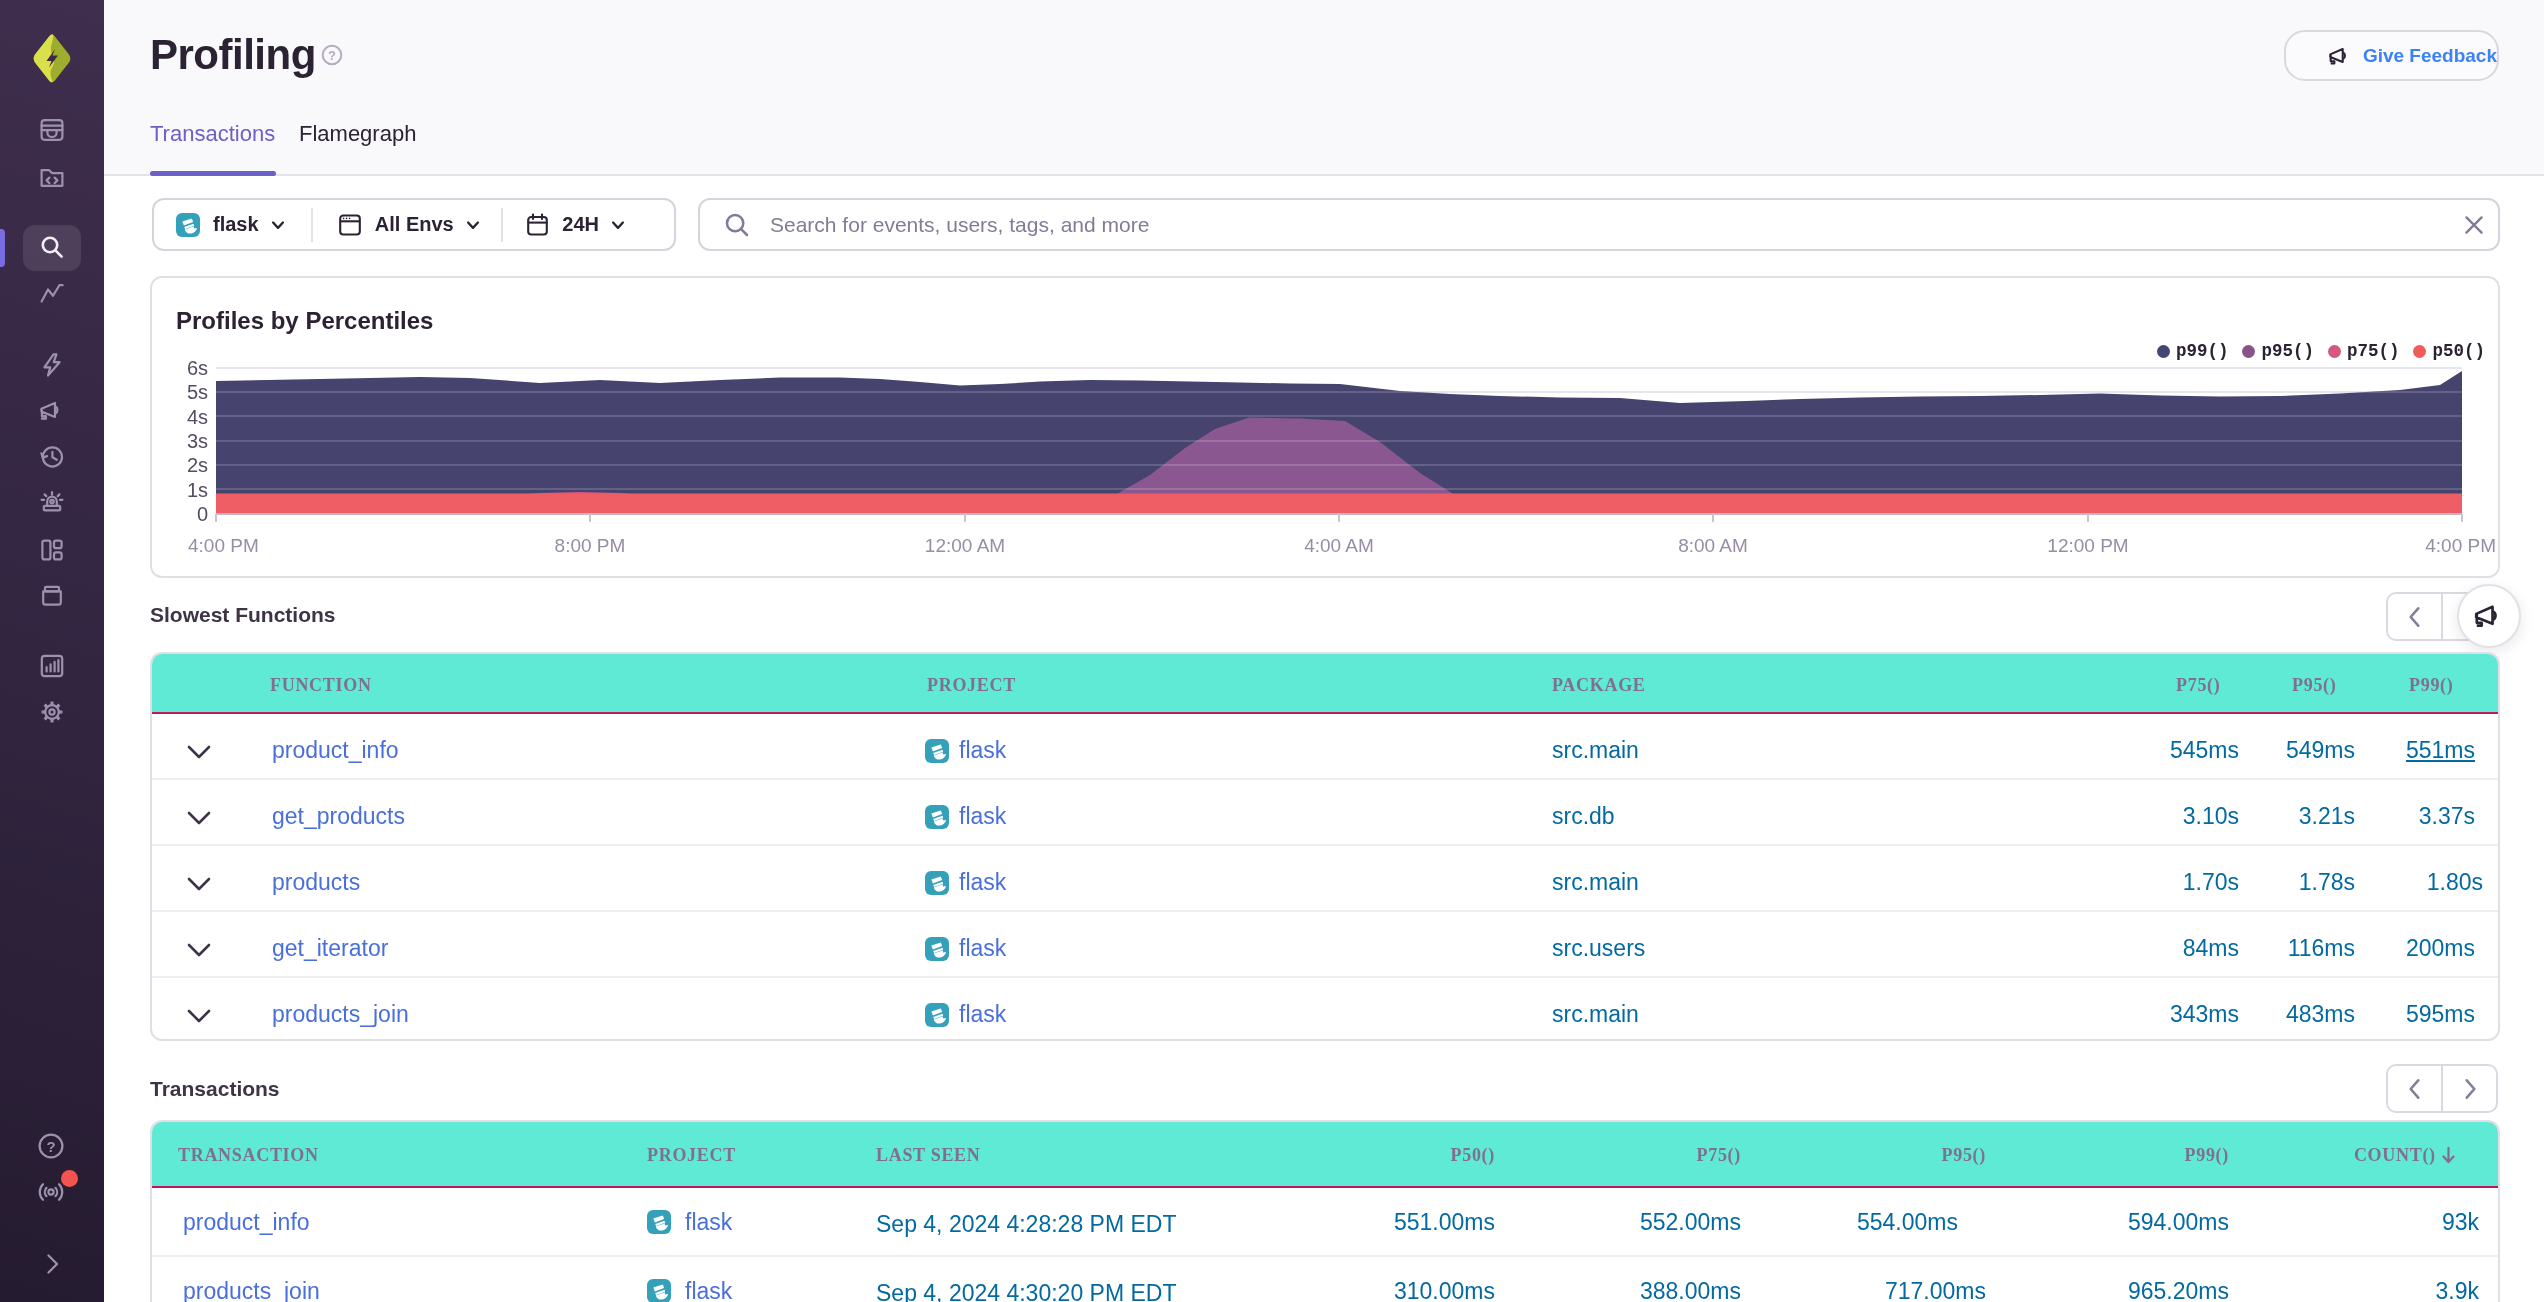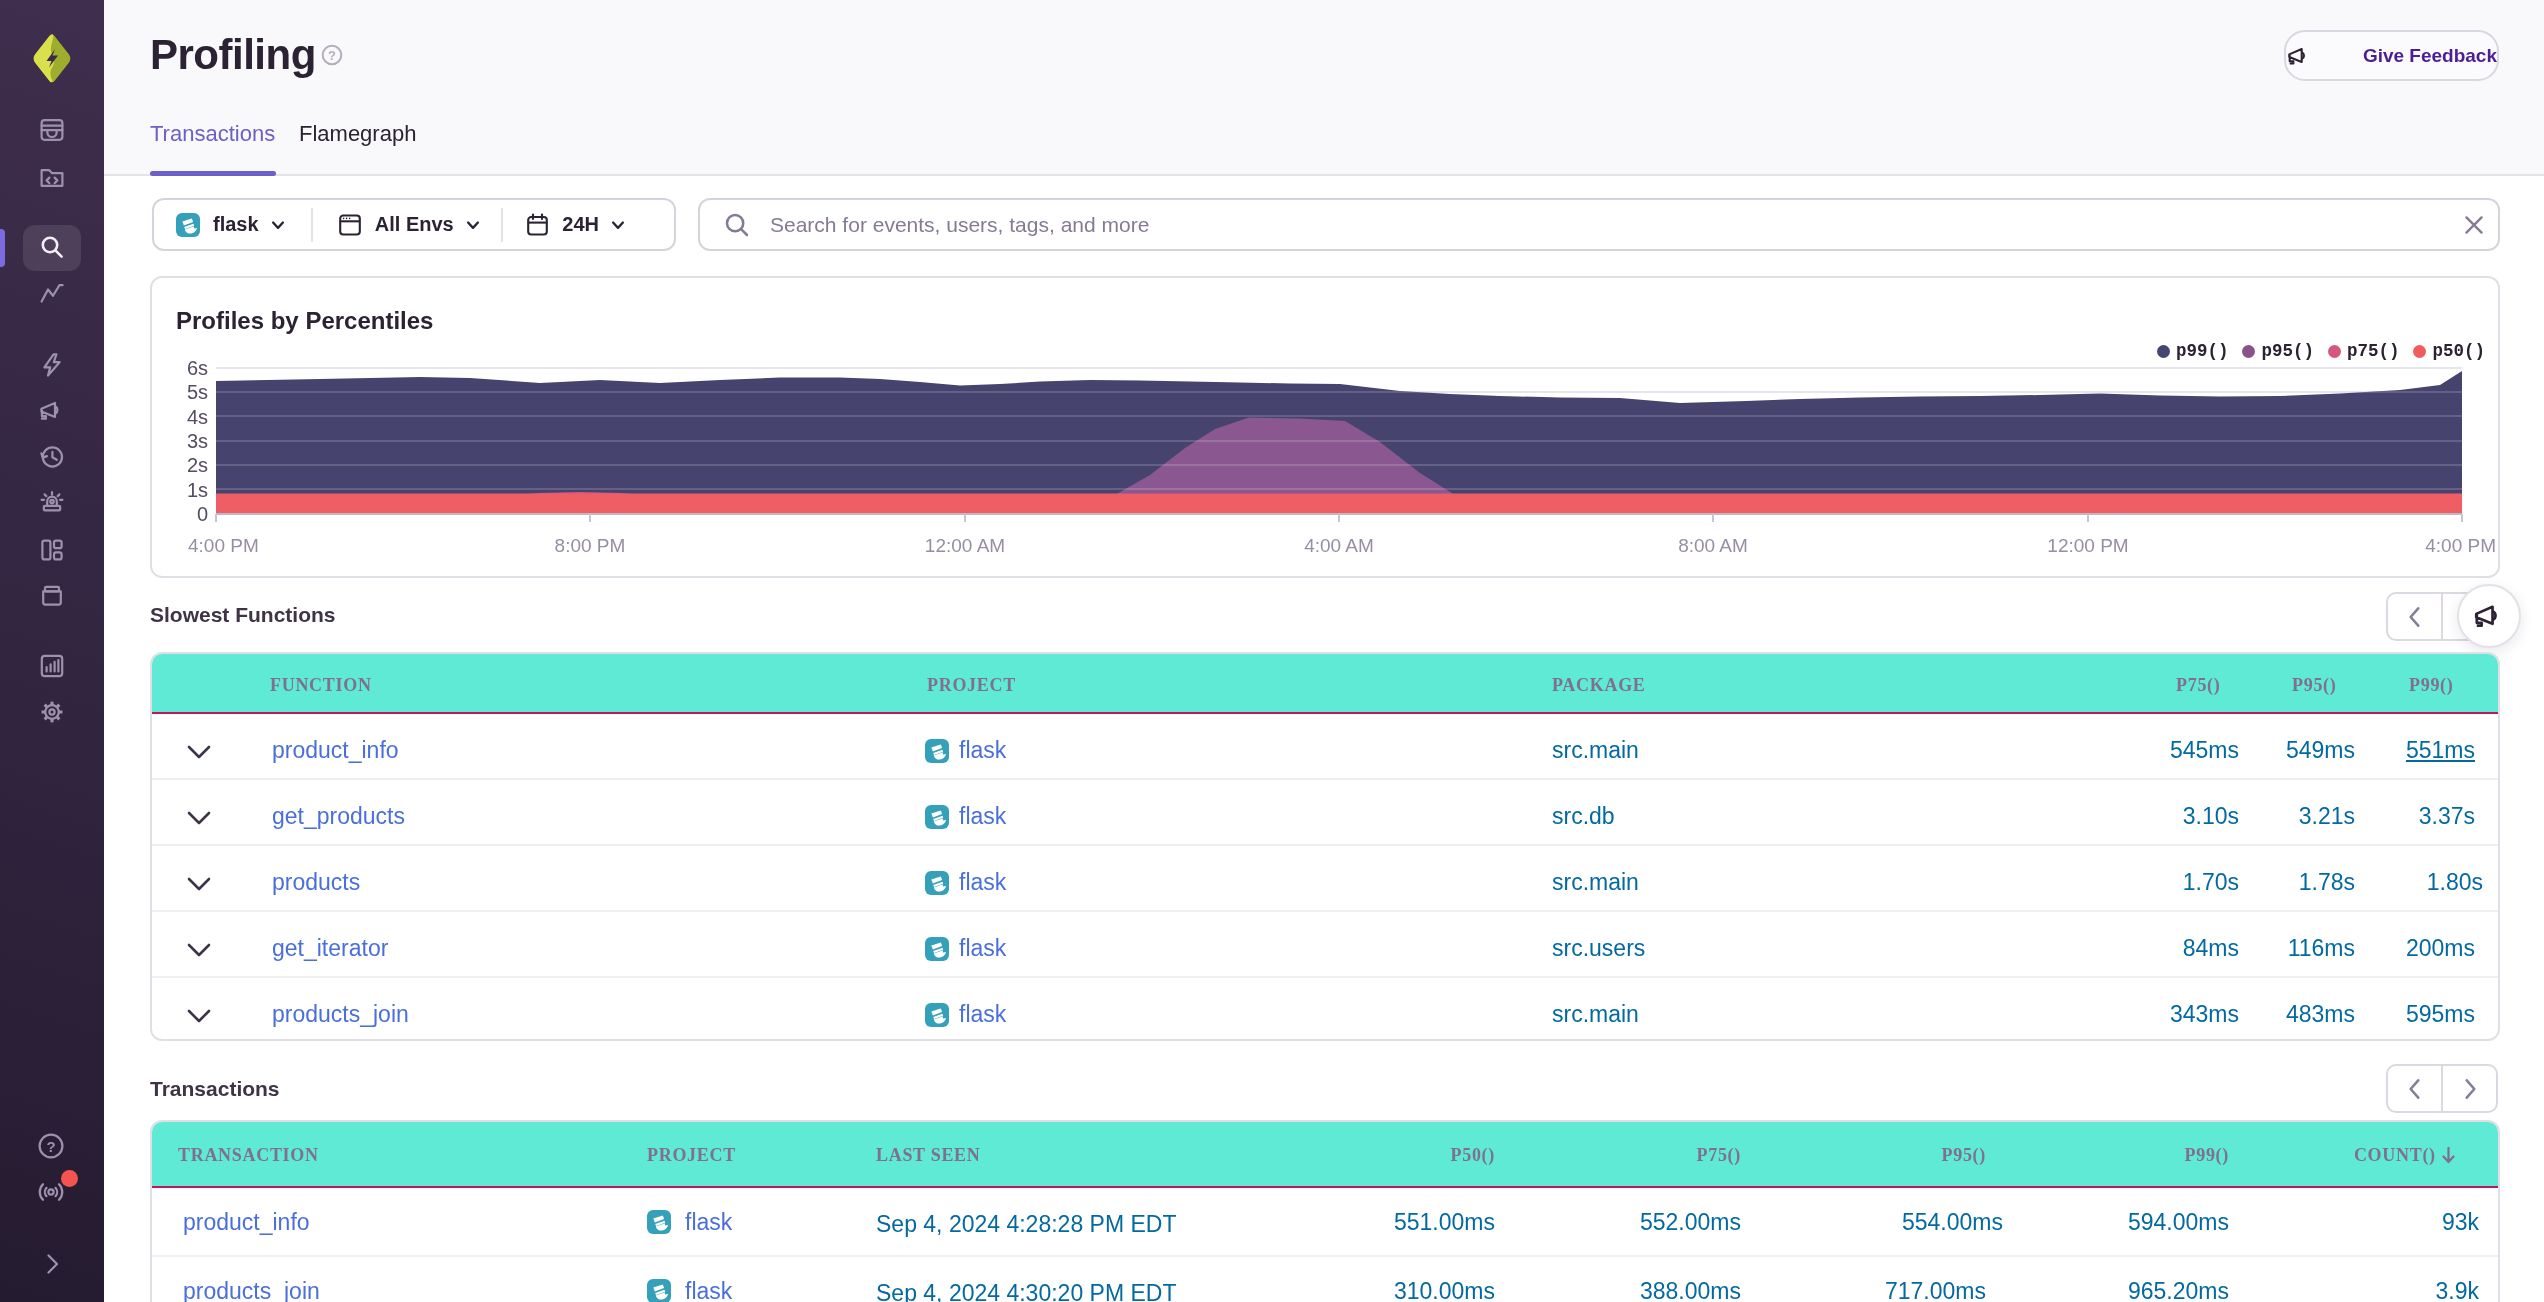"Give Feedback" #feedbackbtn { color: #4c1d95 -> #3b82f6; justify-content: space-between -> flex-end }
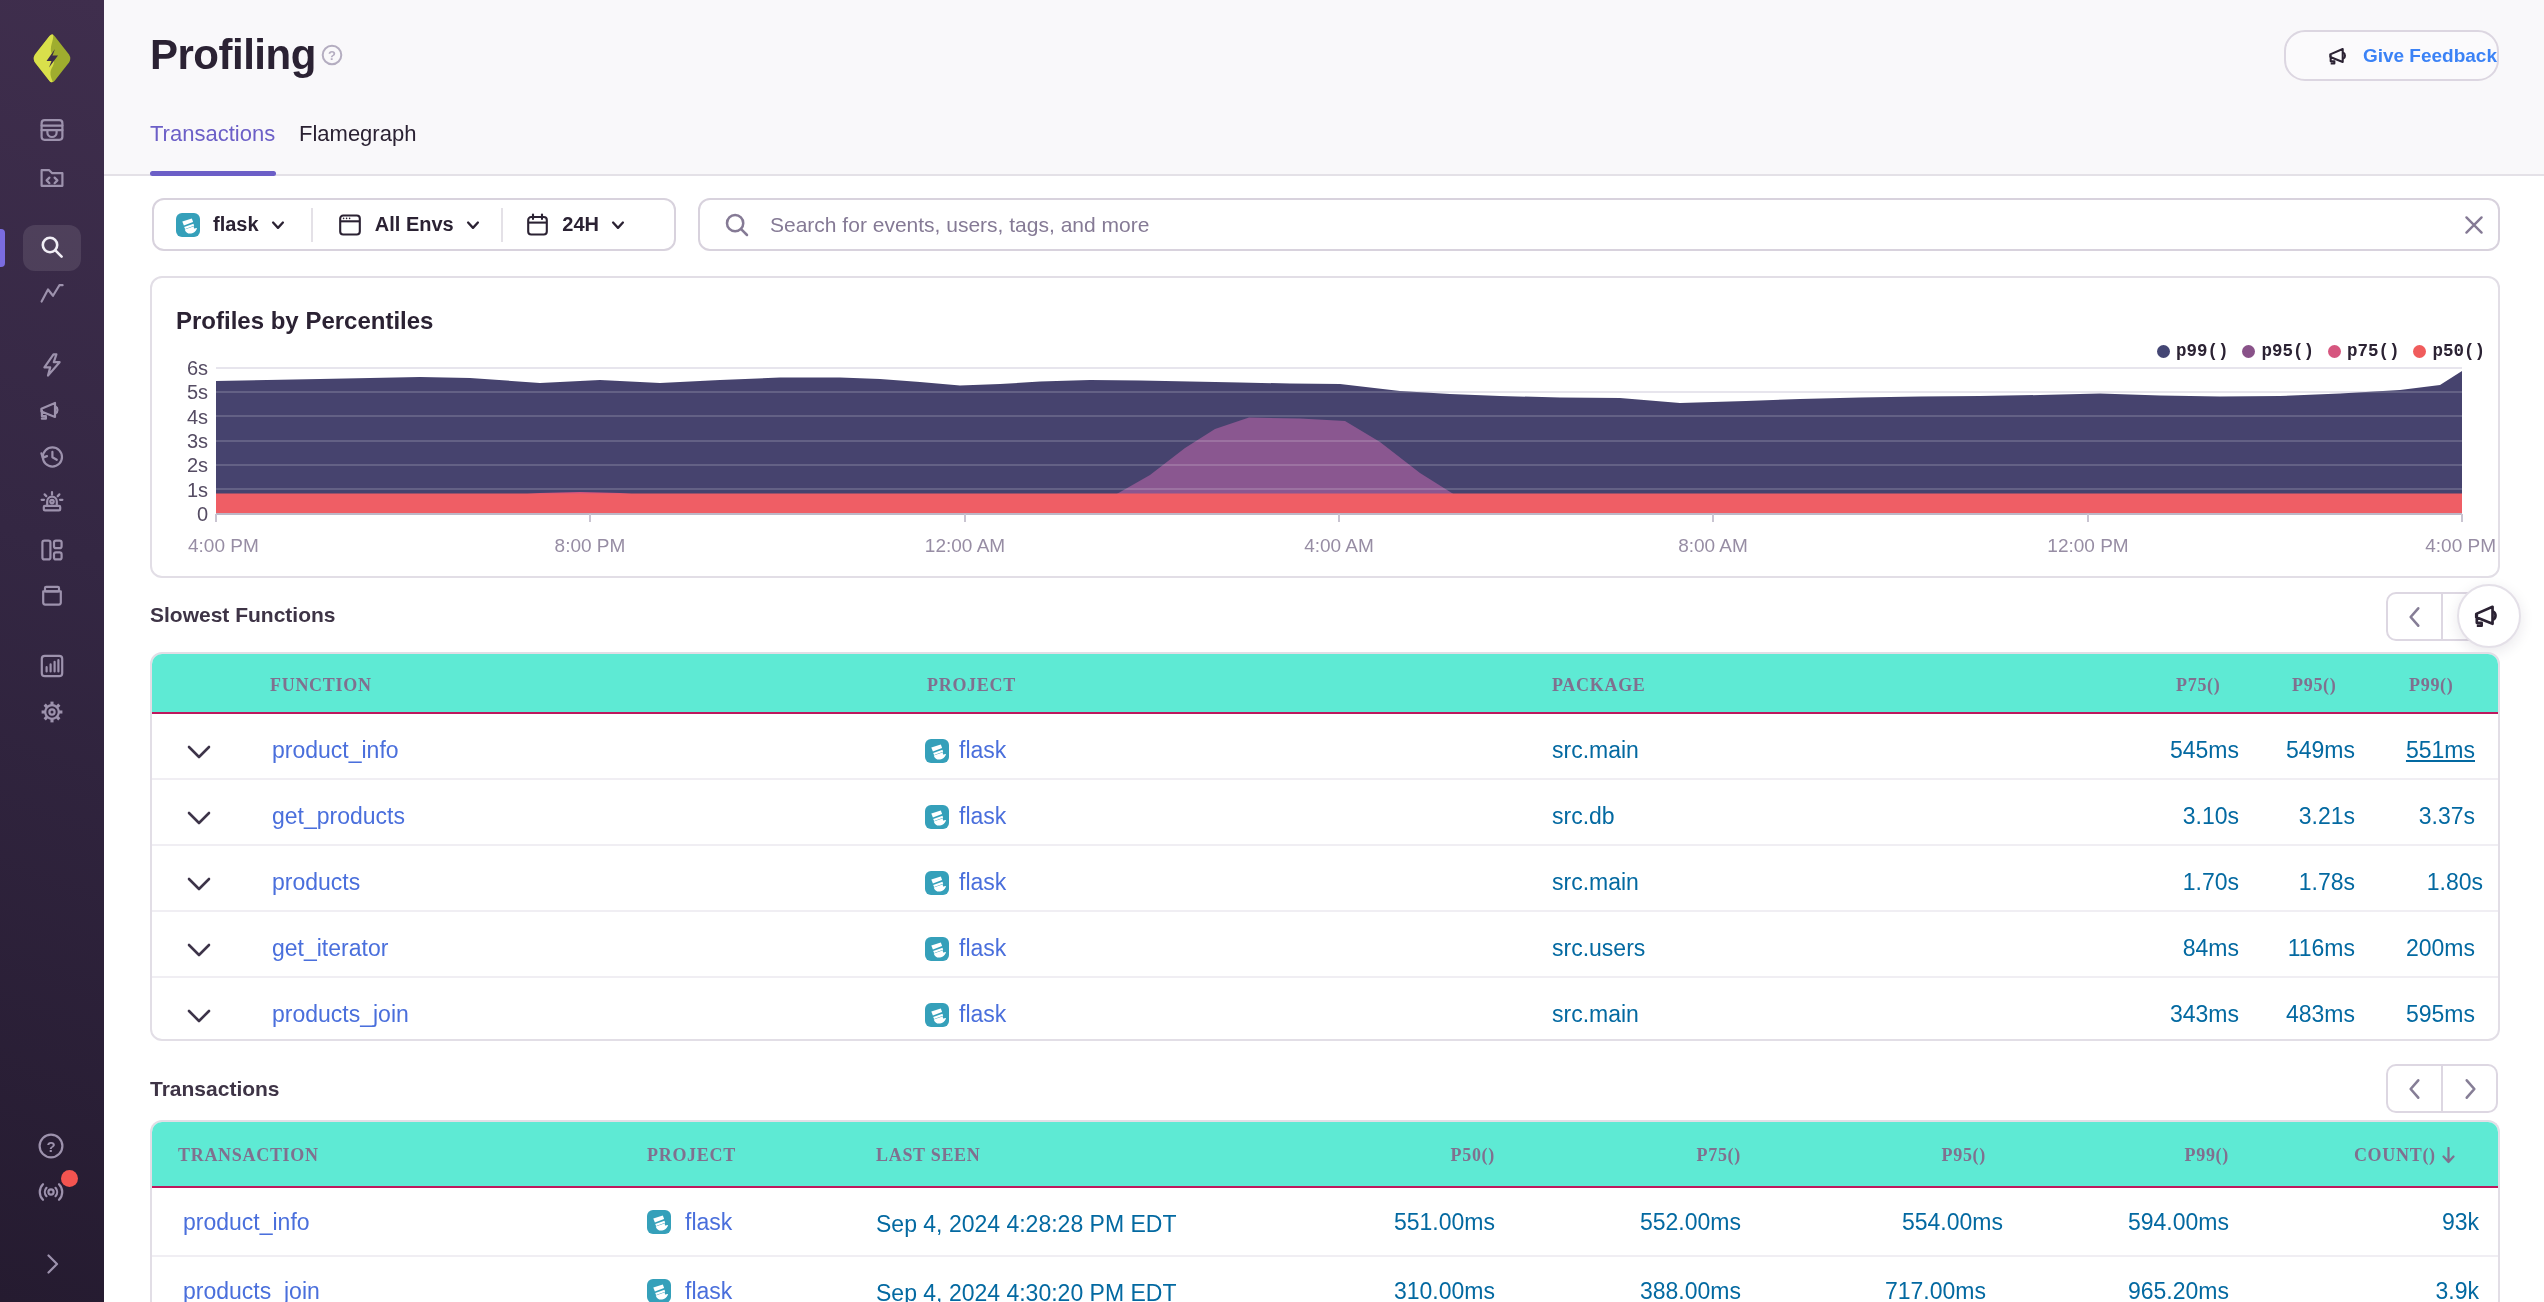"554.00ms" span.cell { right: 495px -> 540px }
